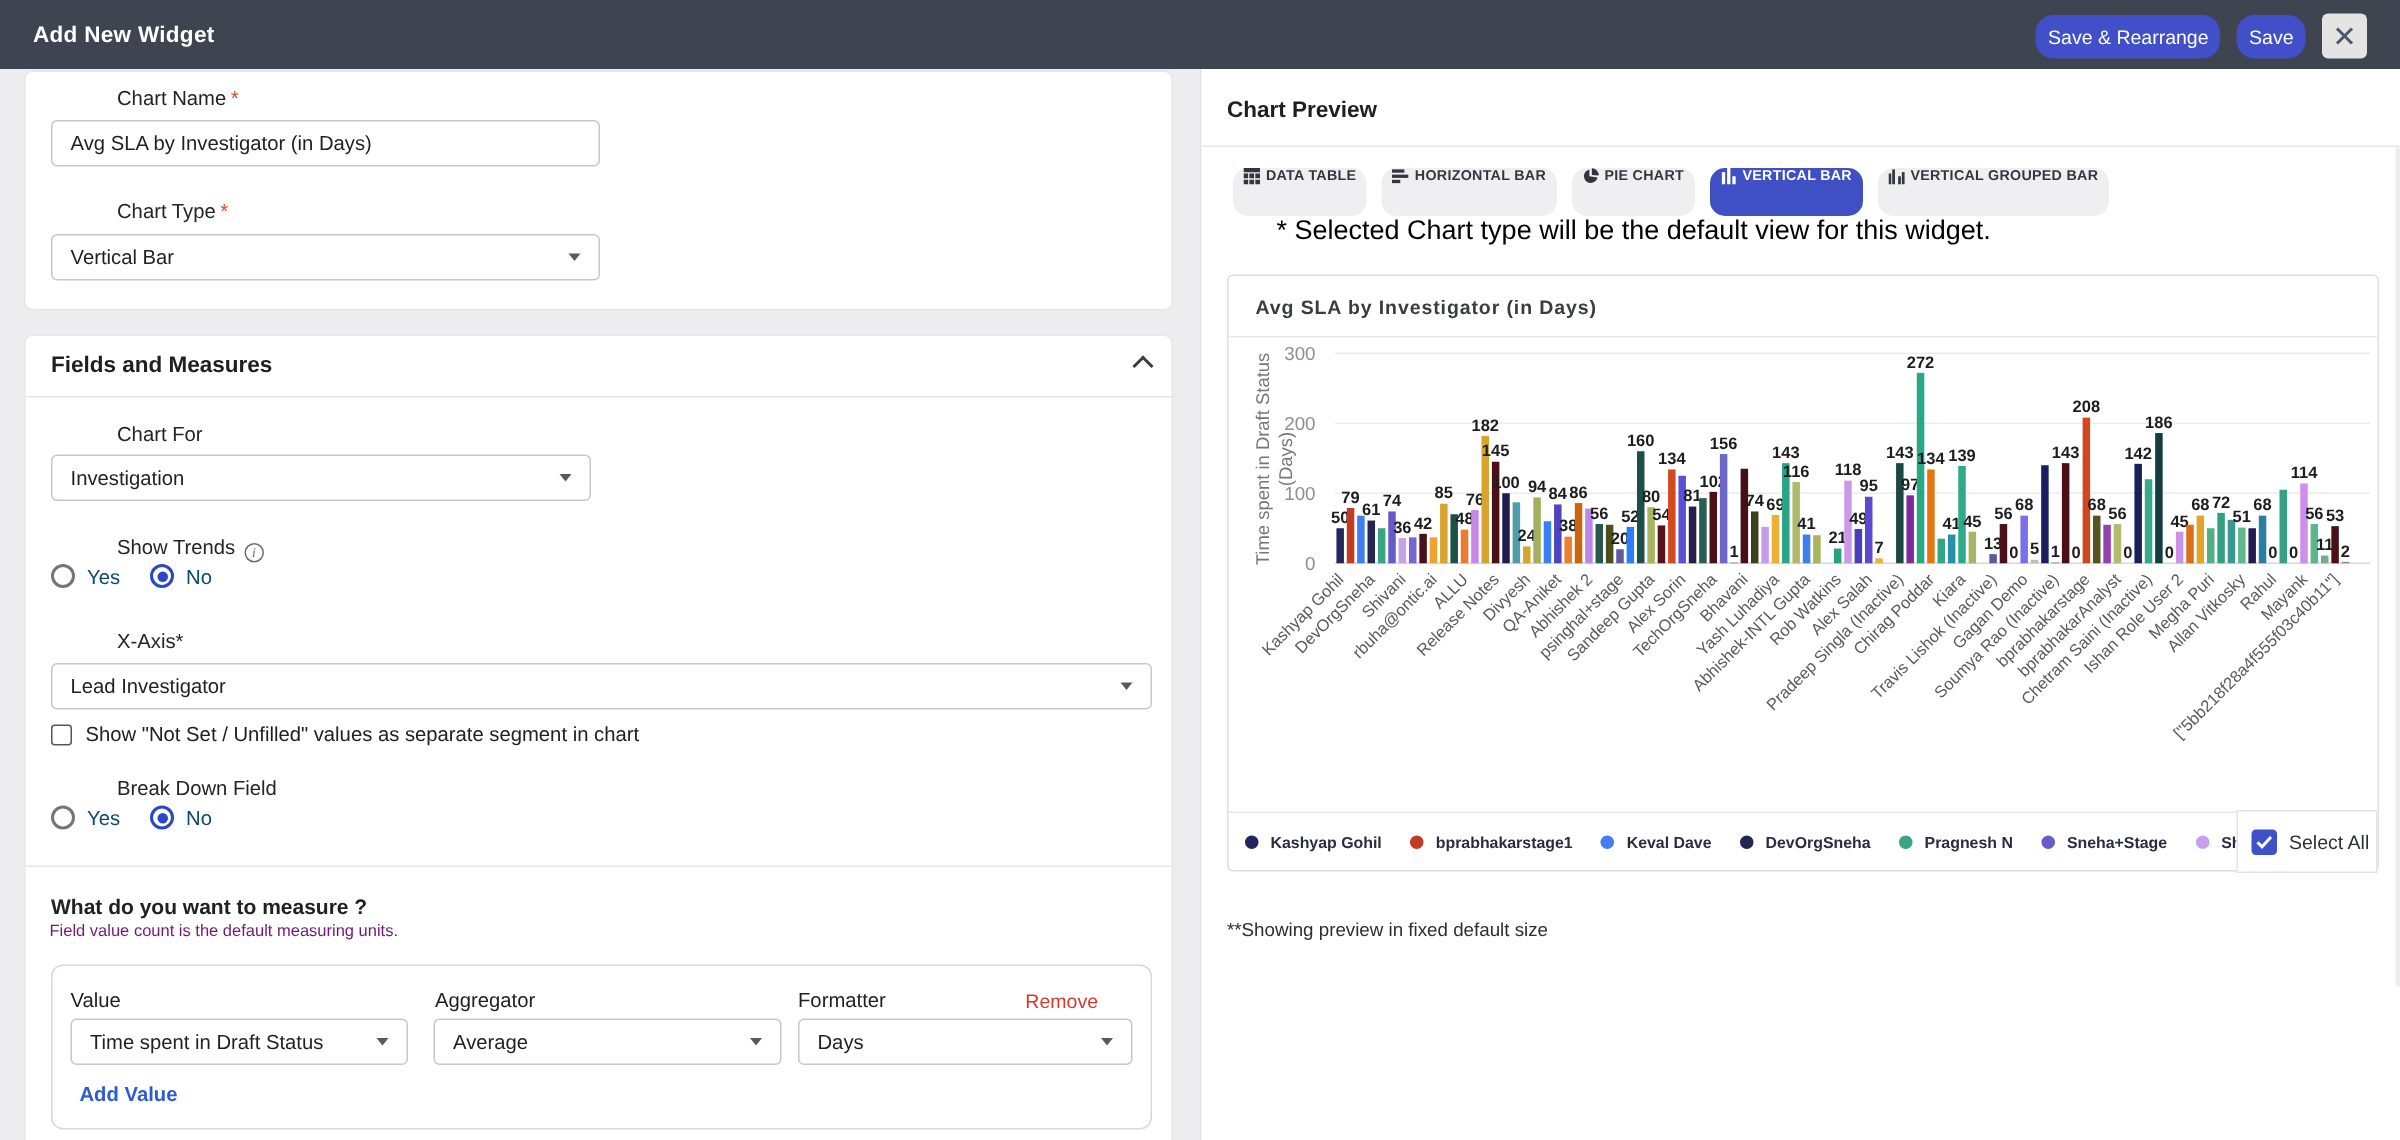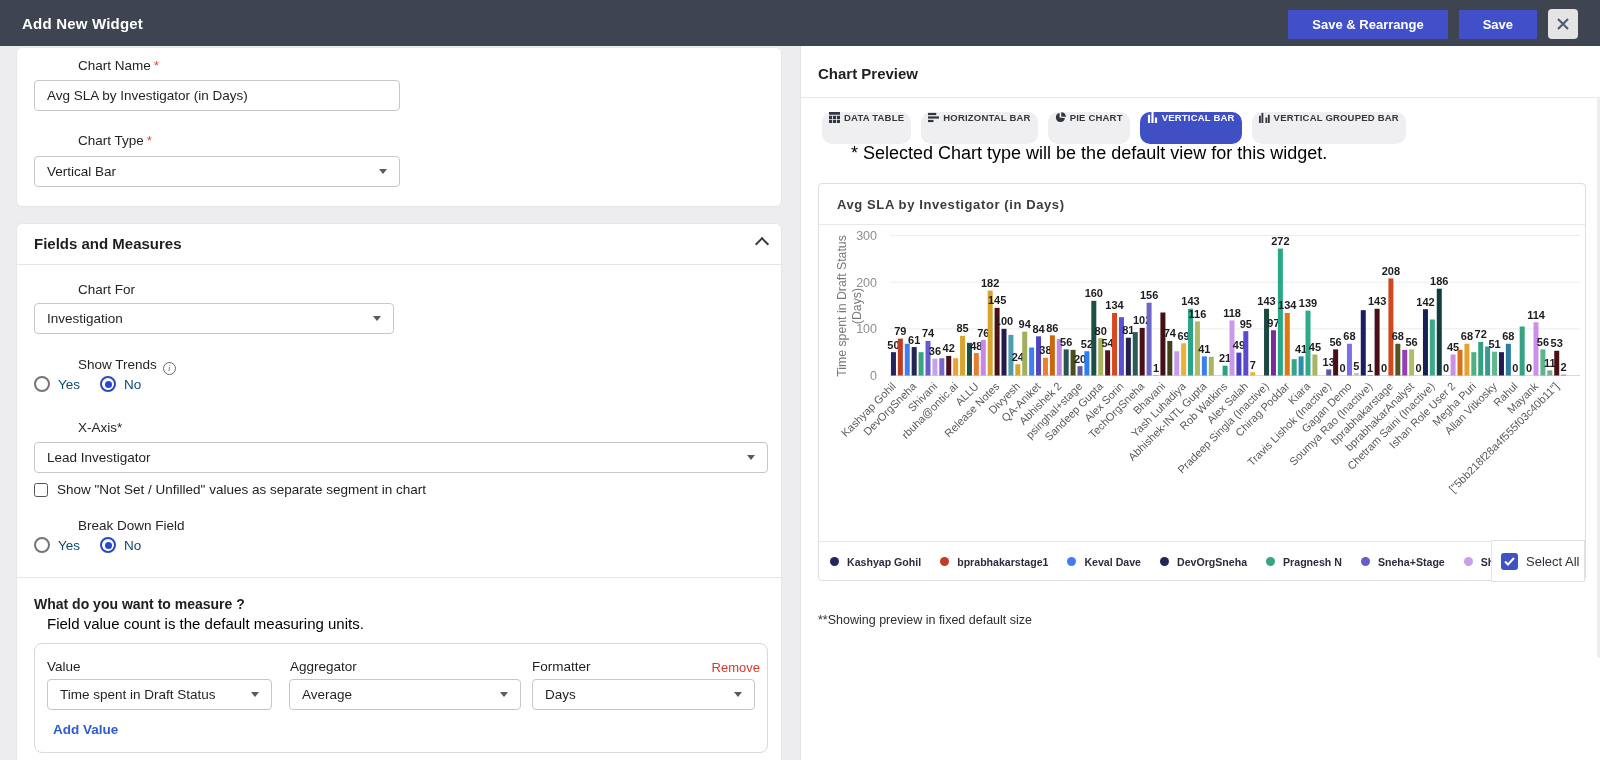"Save & Rearrange" .btn-primary { border-radius: 0 -> 12px; font-weight: bold -> normal; padding: 0 24px -> 0 8px }
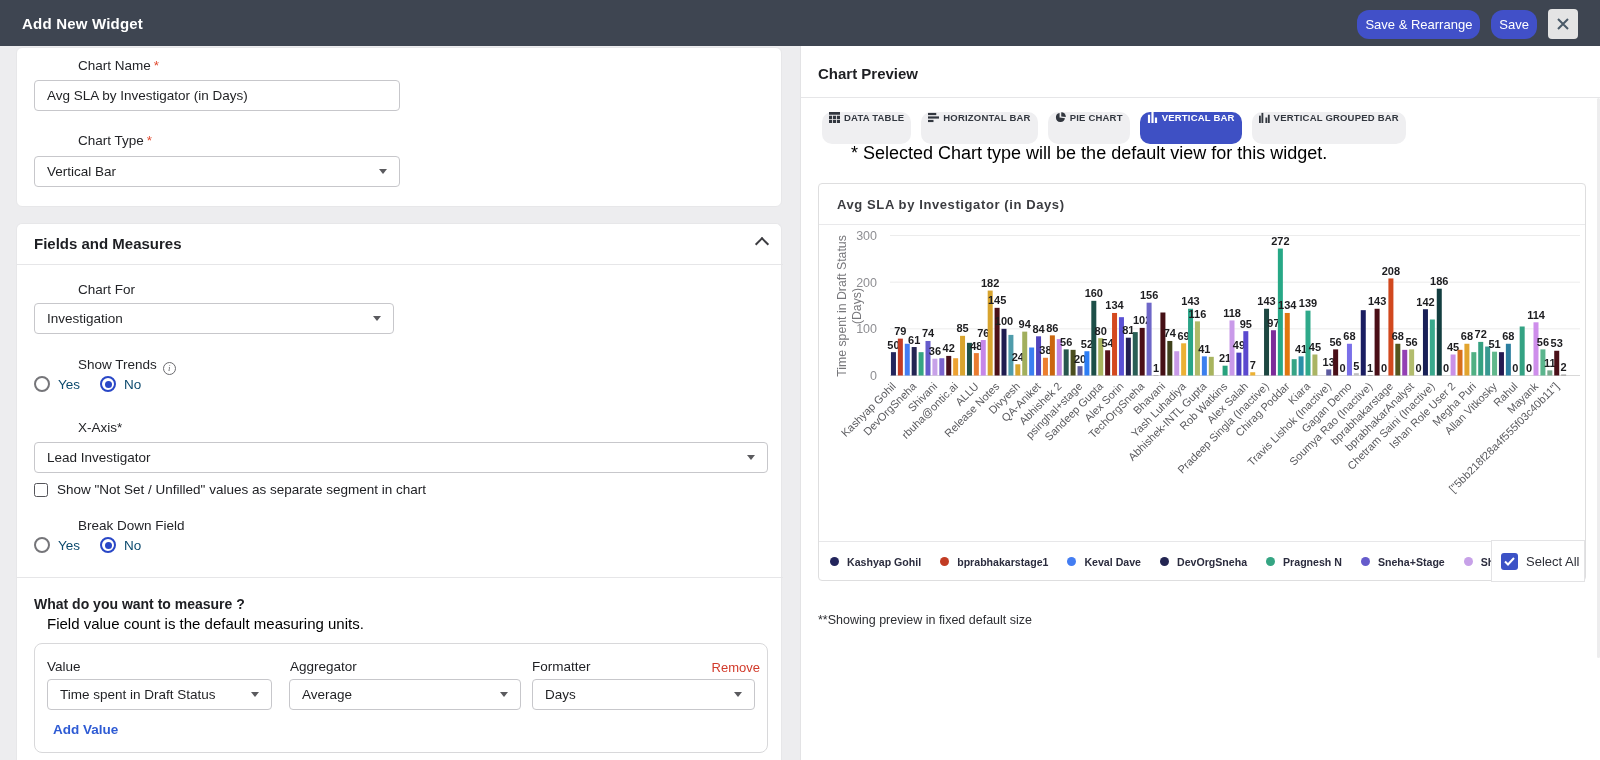"Field value count is the" .measure-sub { color: #000000 -> #701a75; font-size: 15px -> 11px; left: 30px -> 16px }
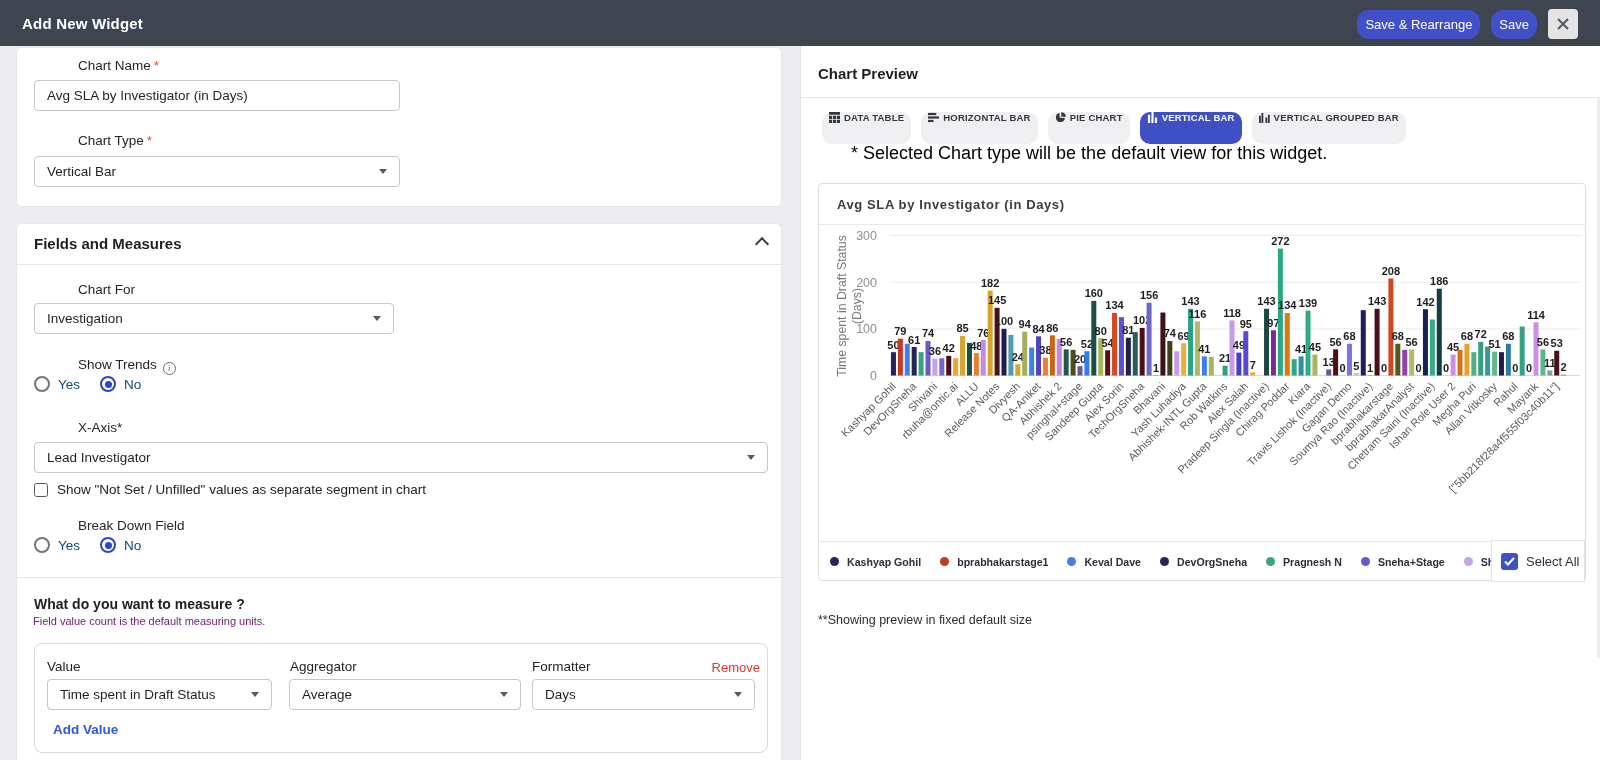"Remove" .remove-link { right: 7px -> 35px }
